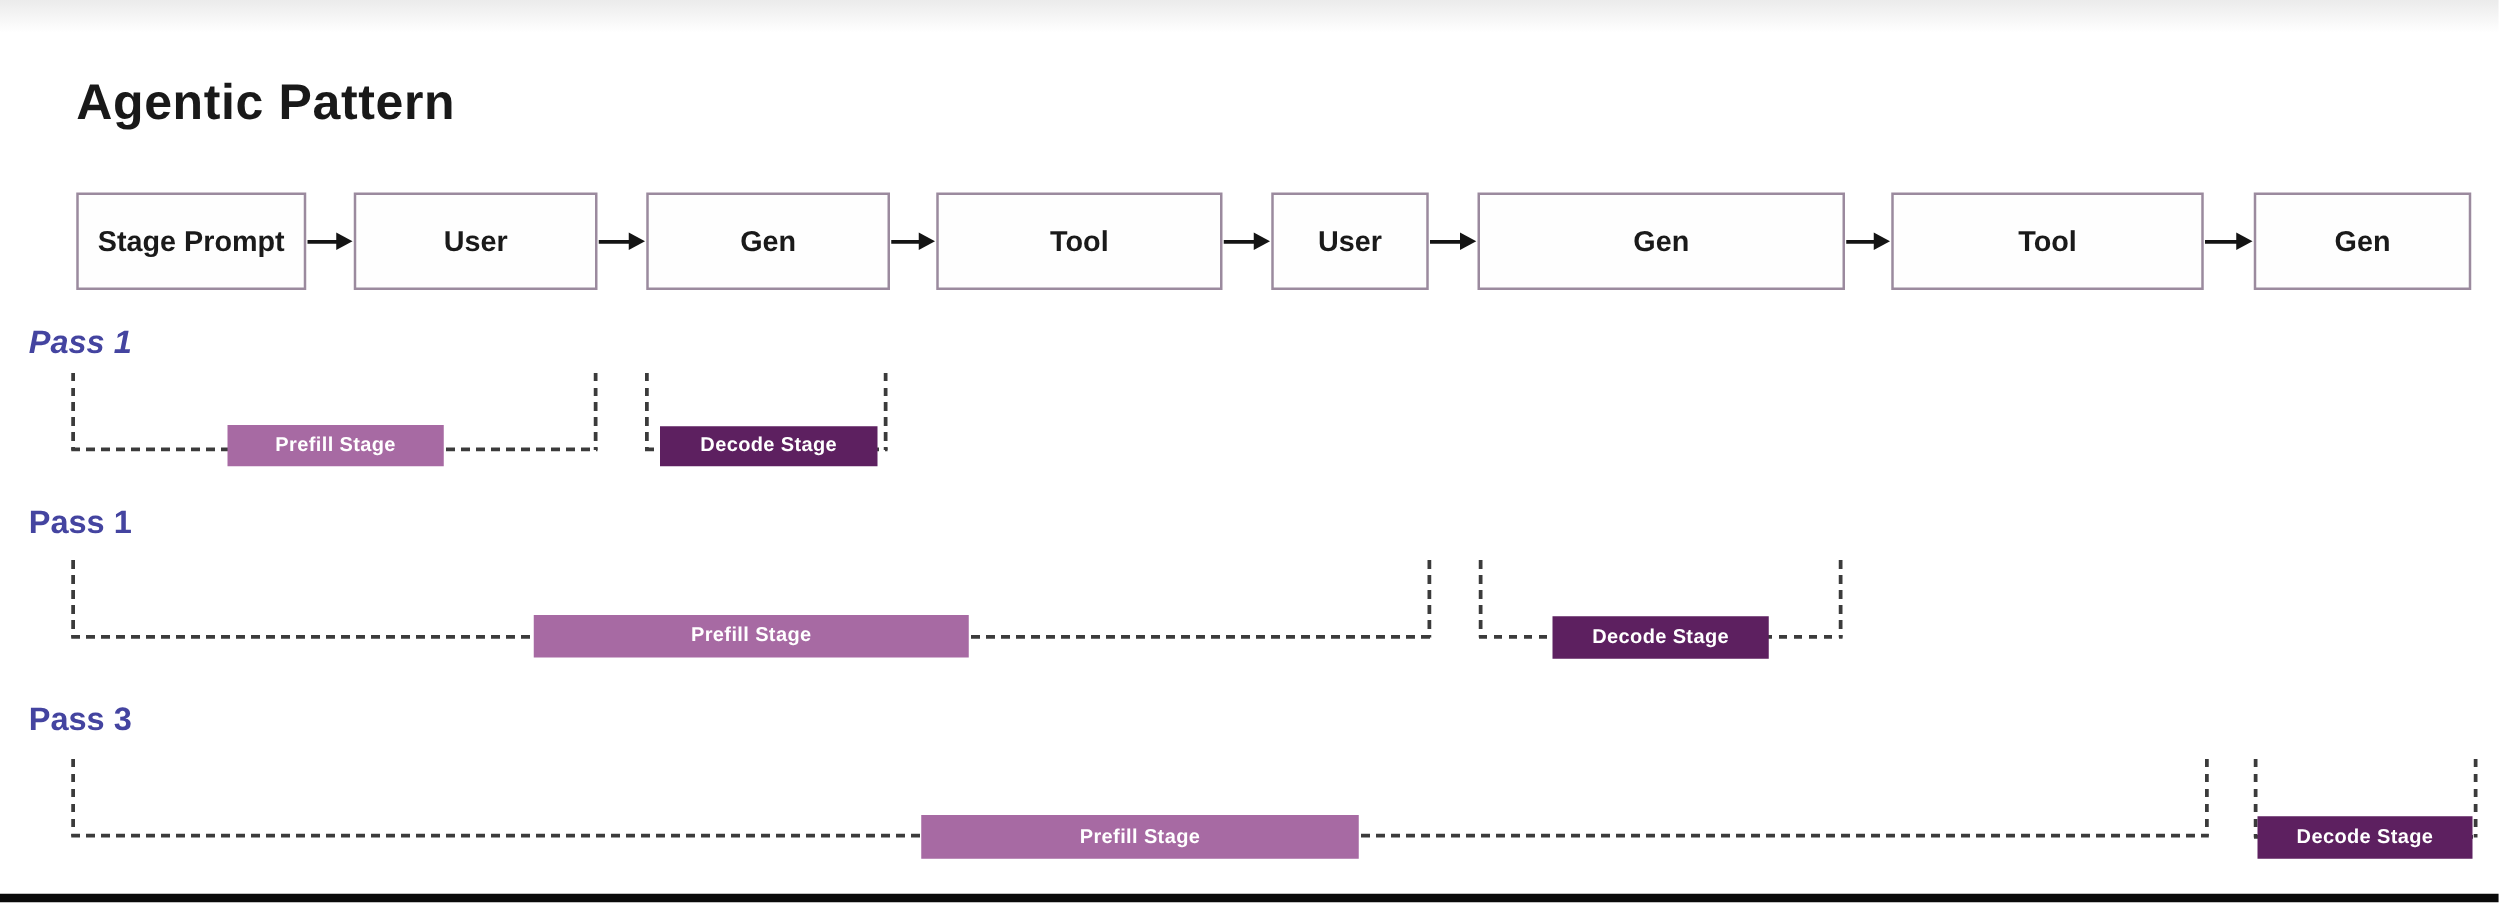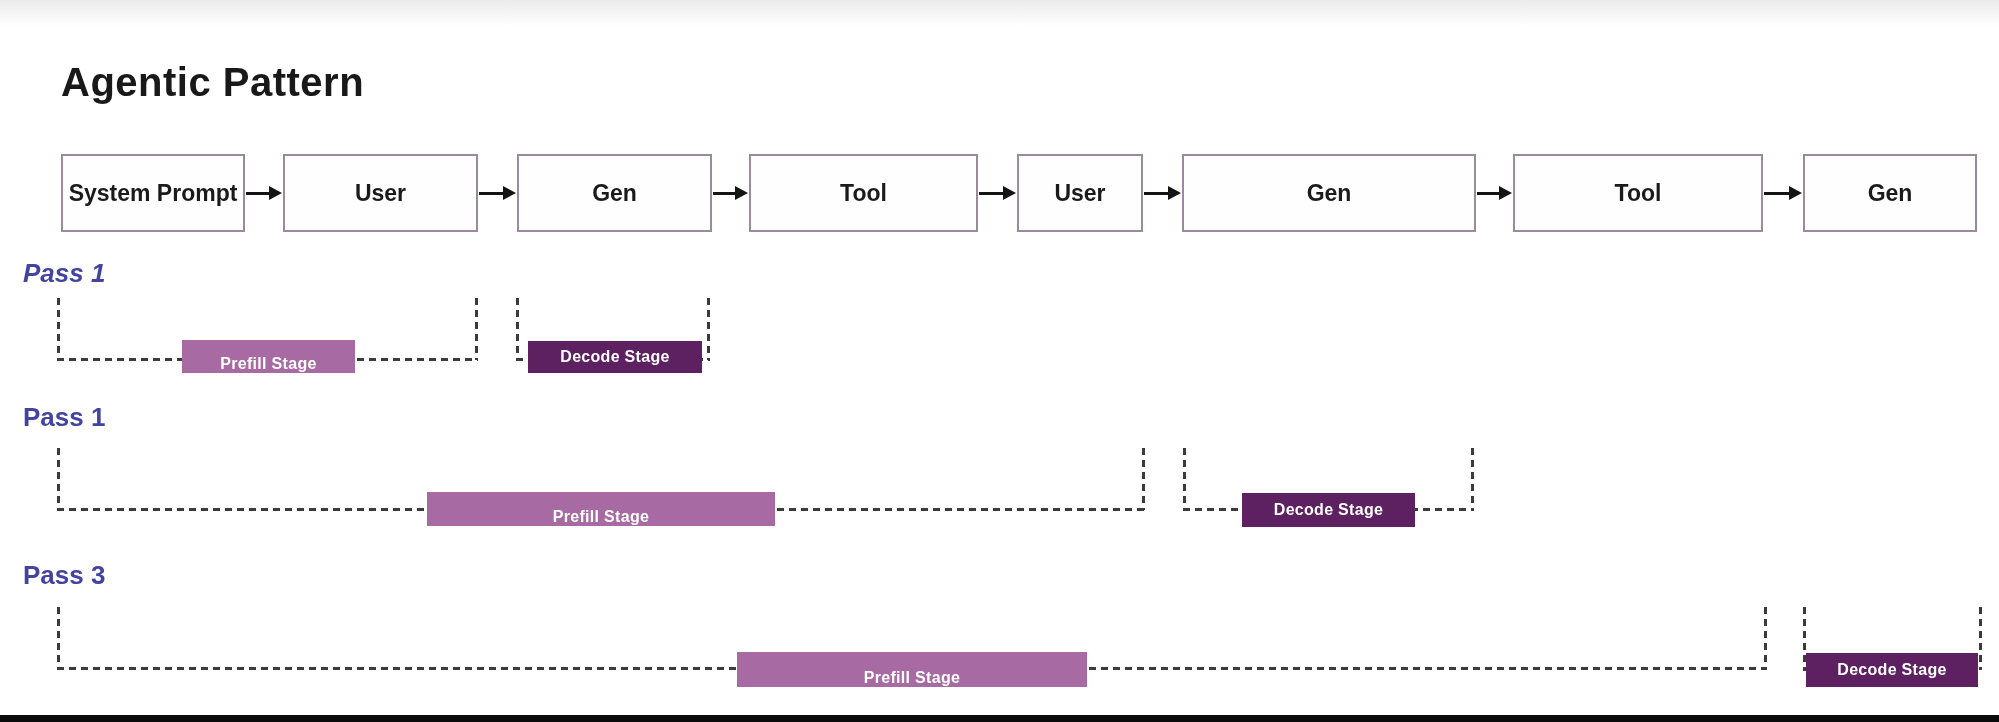"System Prompt" span { text: System -> Stage }
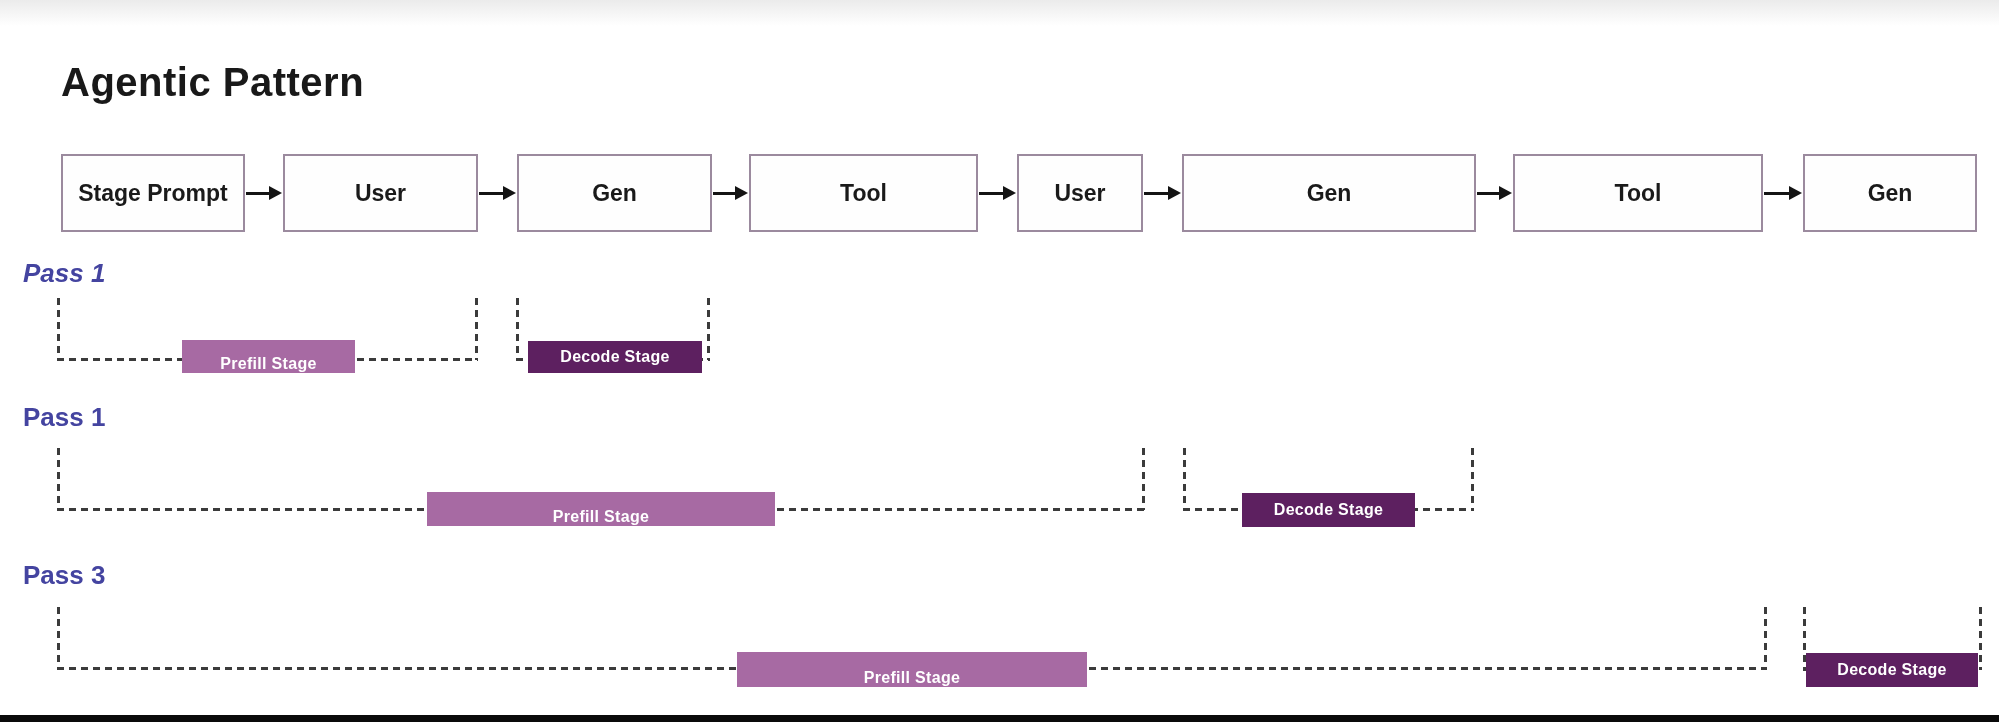"Prefill Stage" .stage-bar.prefill { align-items: flex-end -> none }
